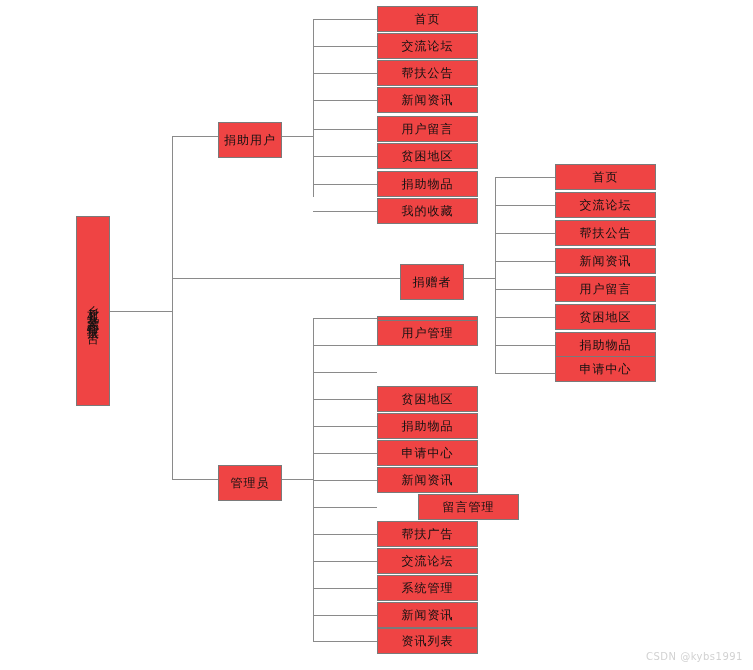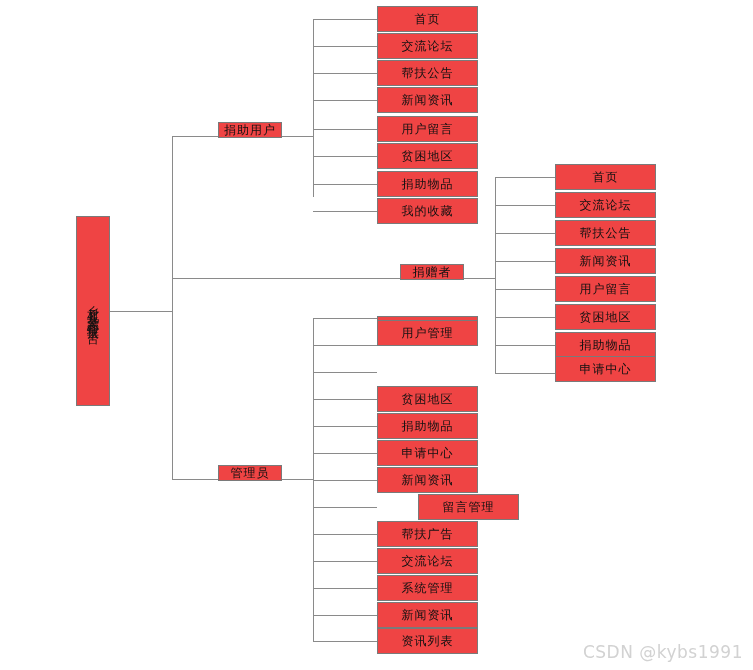"捐助用户" .node.branch { height: 16px -> 36px }
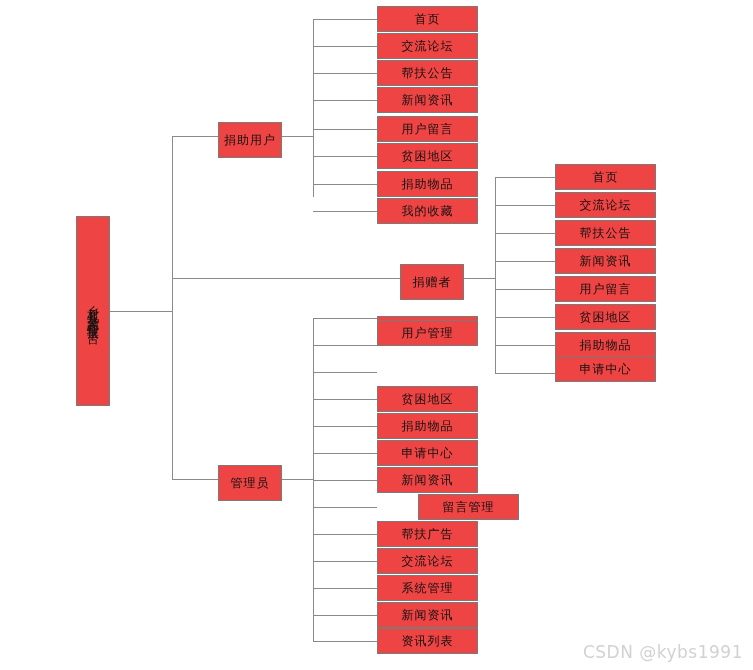"CSDN @kybs1991" #watermark { font-size: 17px -> 10px }
